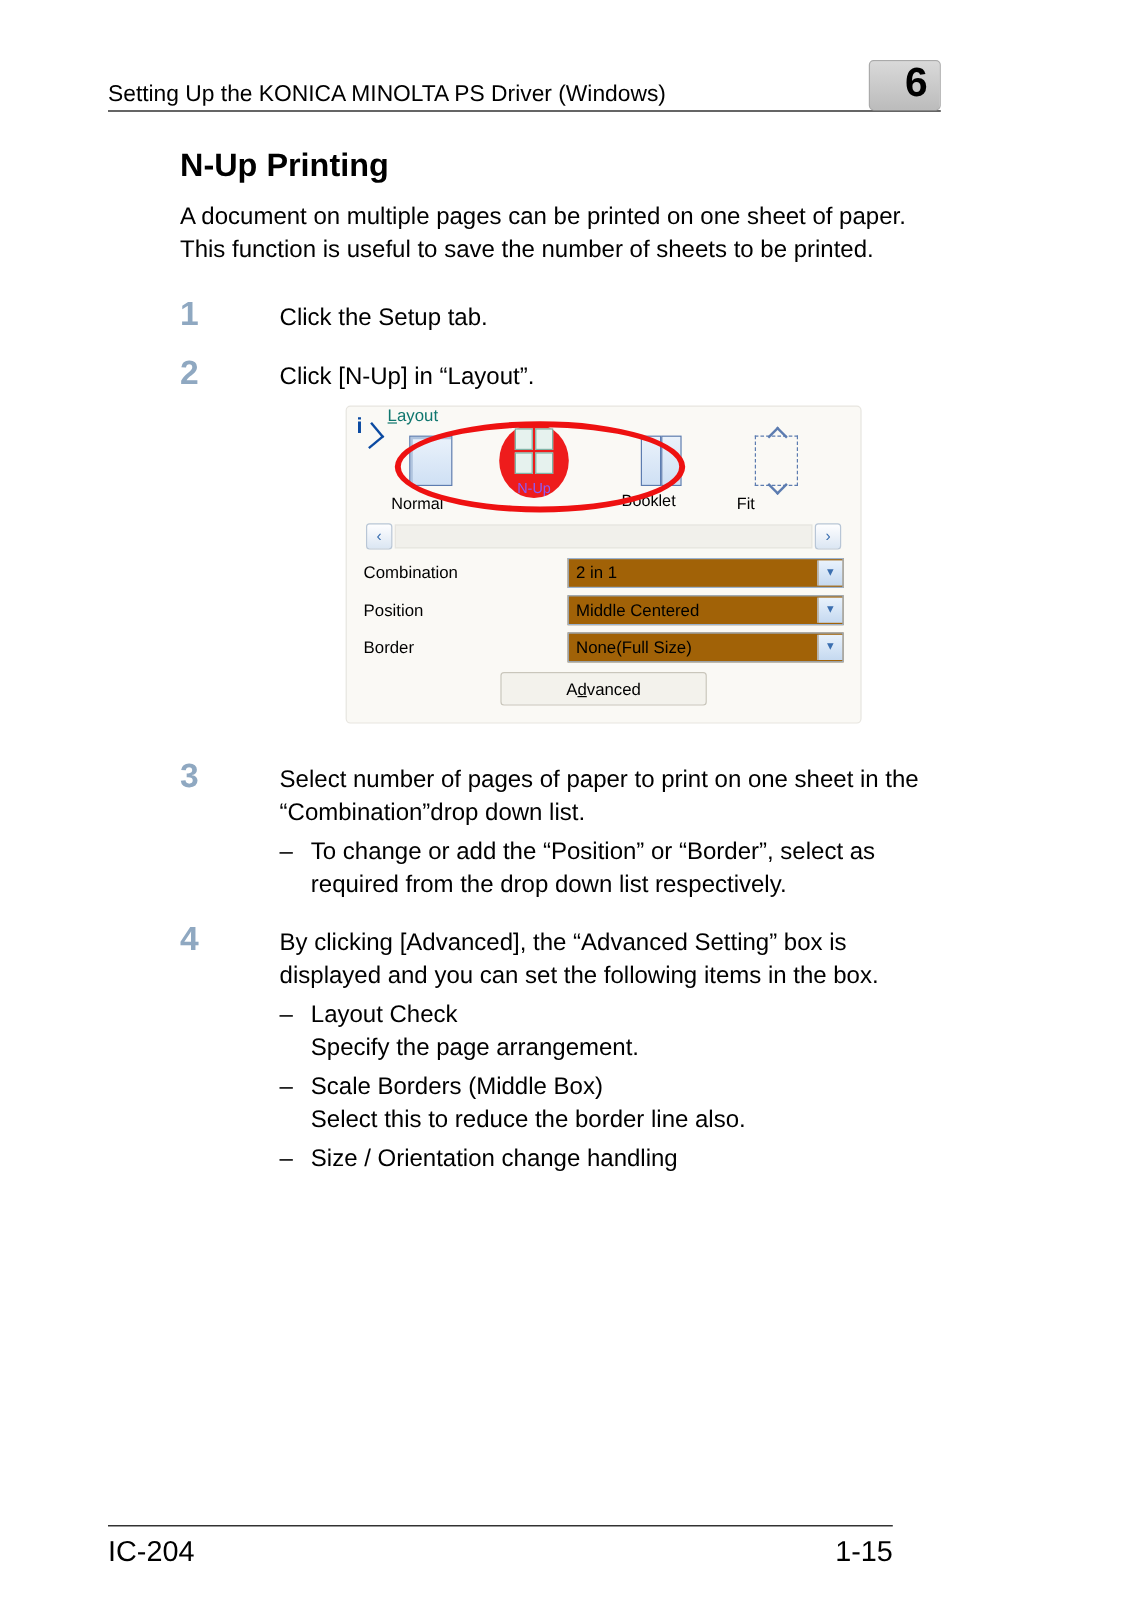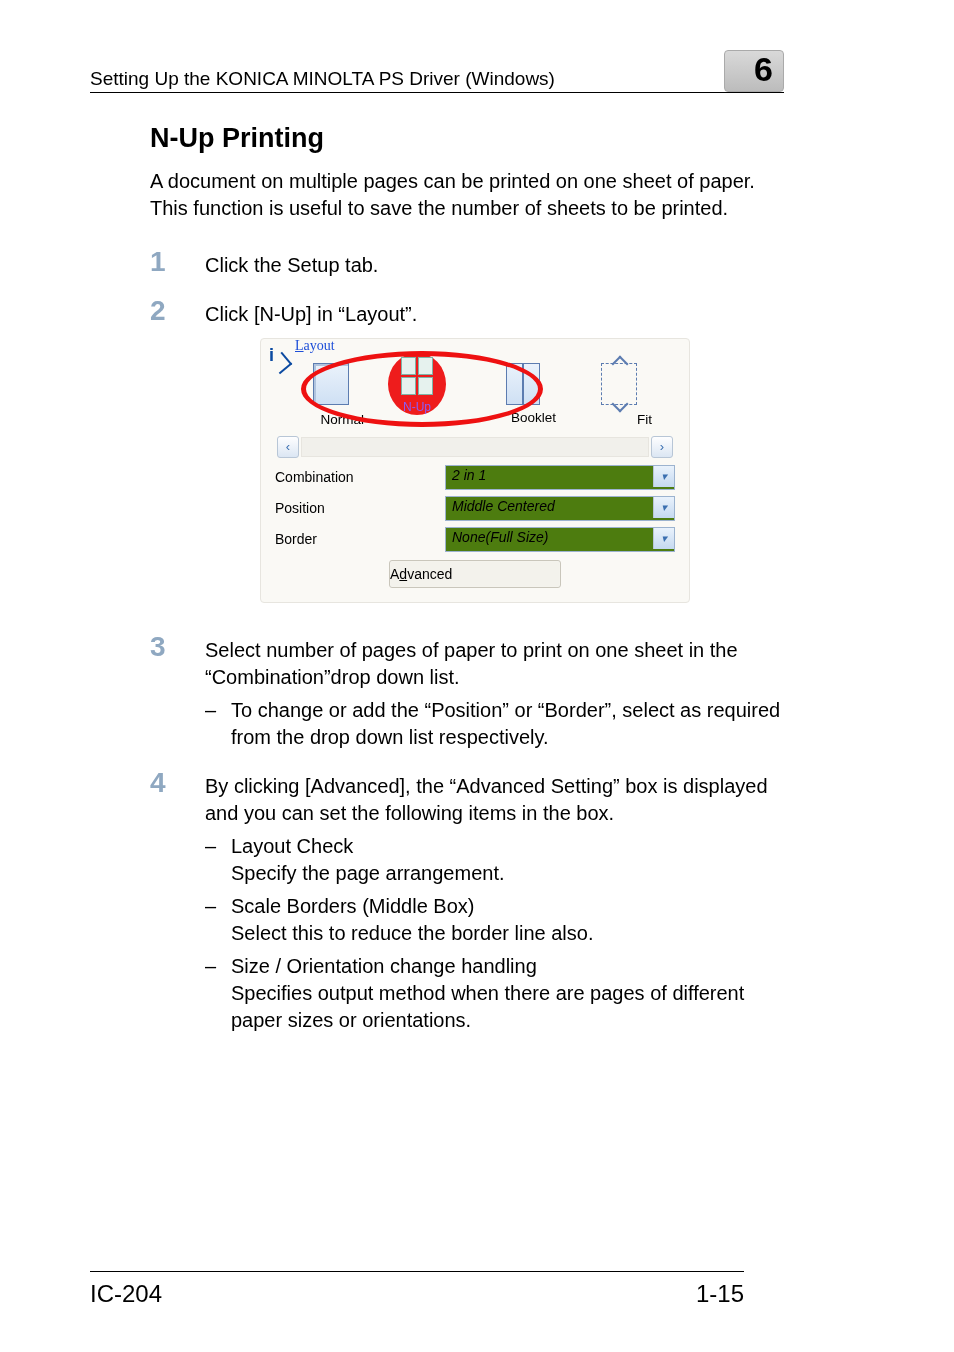"Click the Setup tab." .step-body { margin-left: none -> 28px }
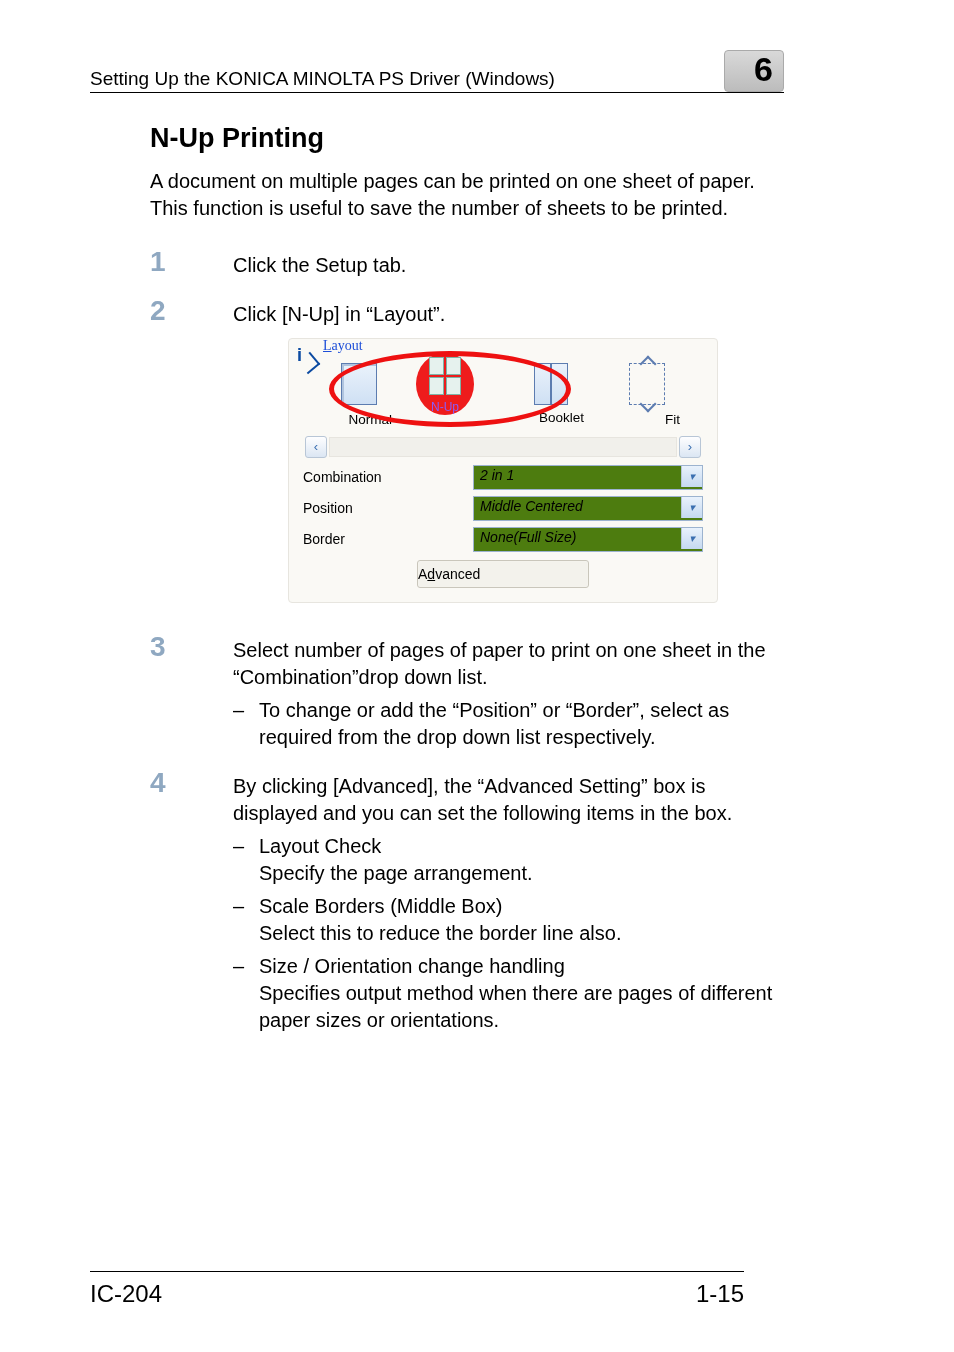"Layout" .layout-label { color: #1d4ed8 -> #0f766e; font-family: Liberation Serif, serif -> none }
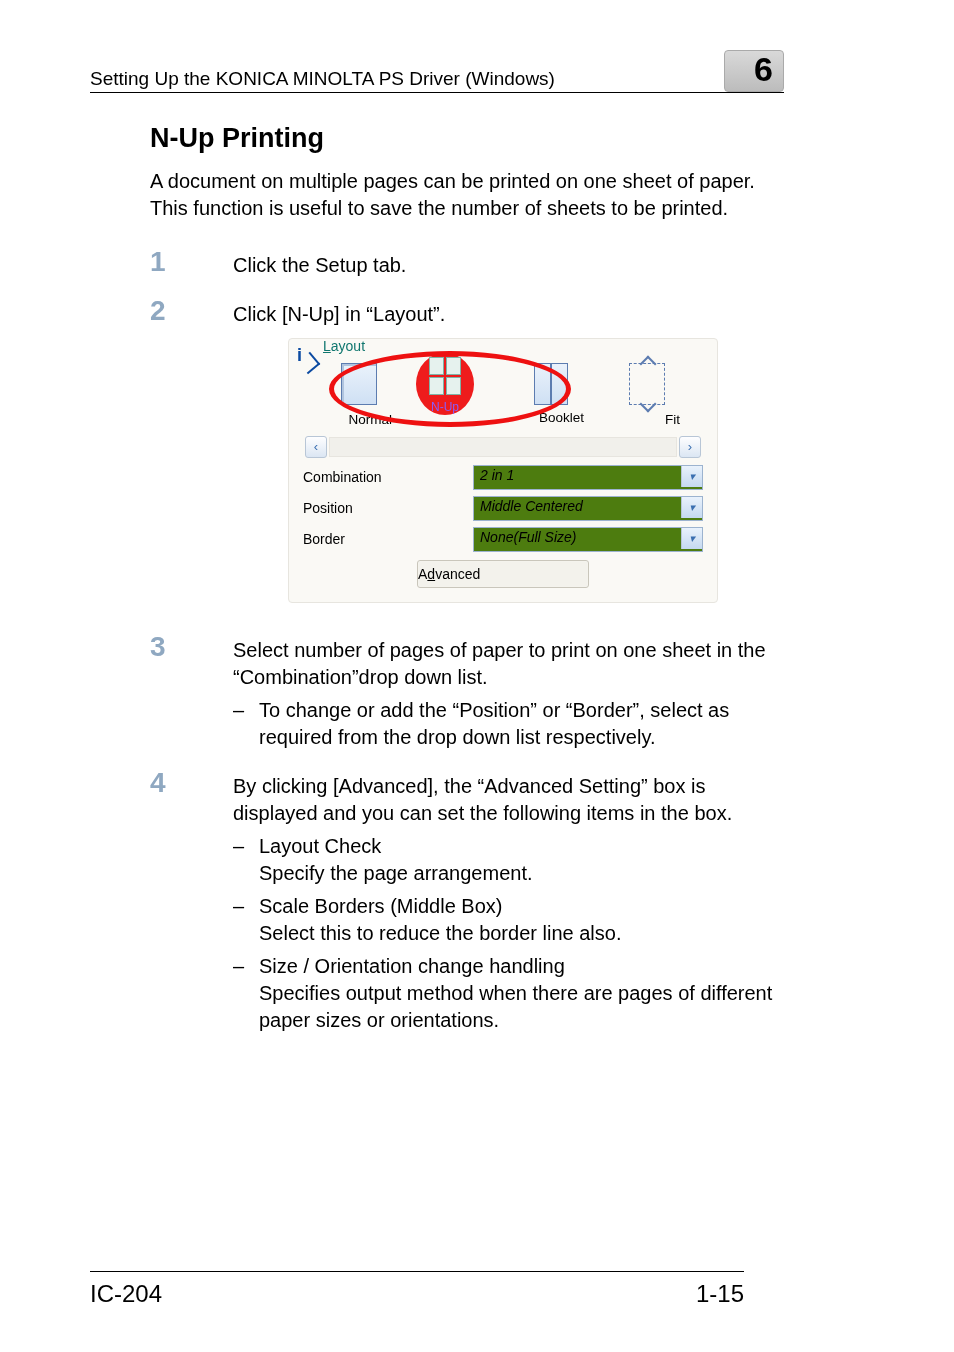"Normal" .thumb { text-align: right -> left }
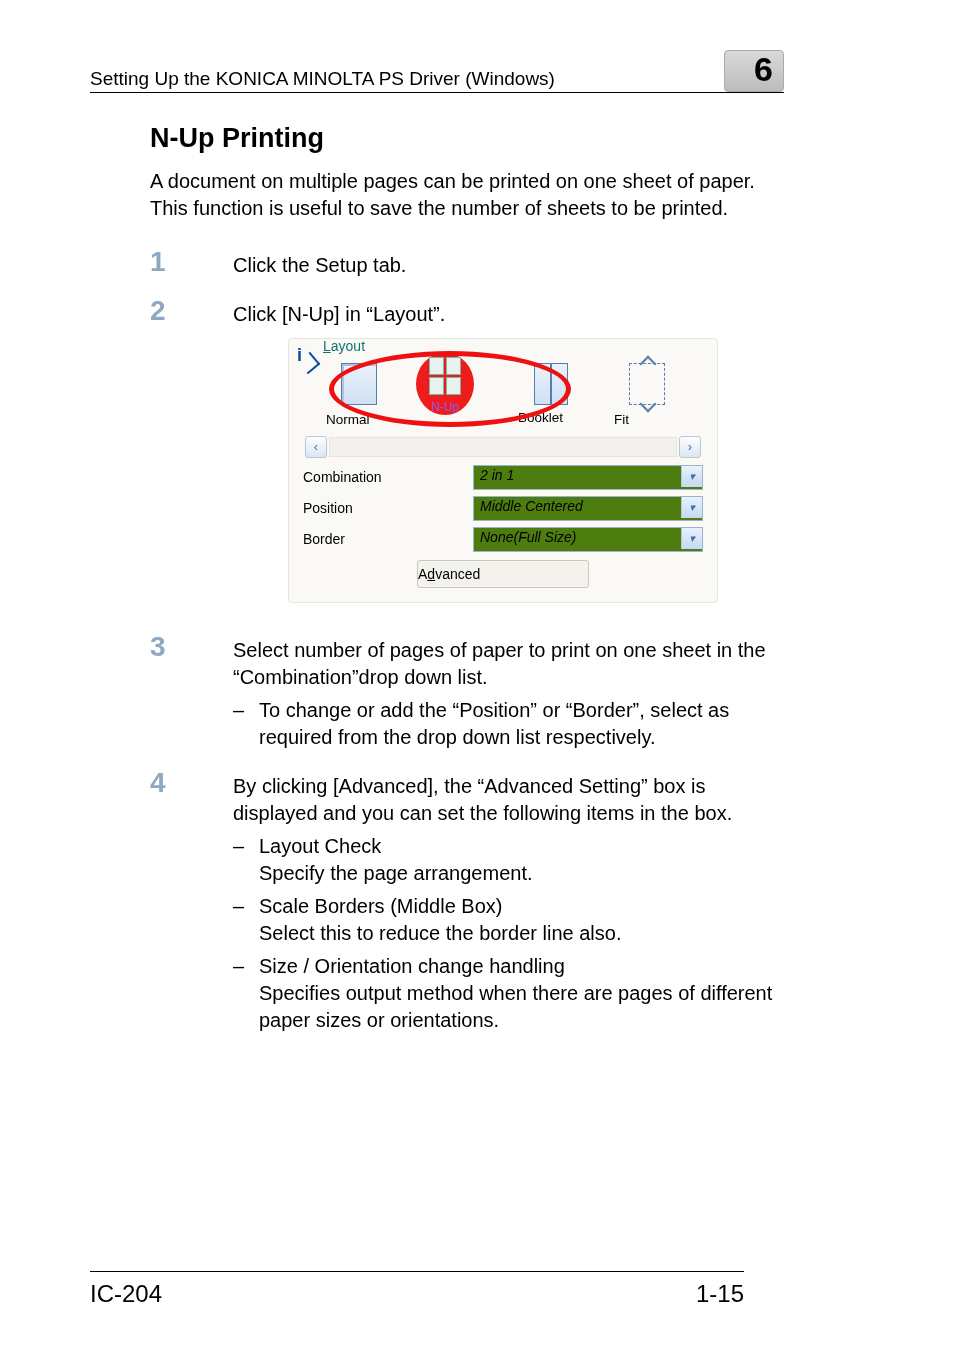"2 in 1" .combo { align-items: flex-start -> center; background: #4d7c0f -> #a16207; font-style: italic -> none }
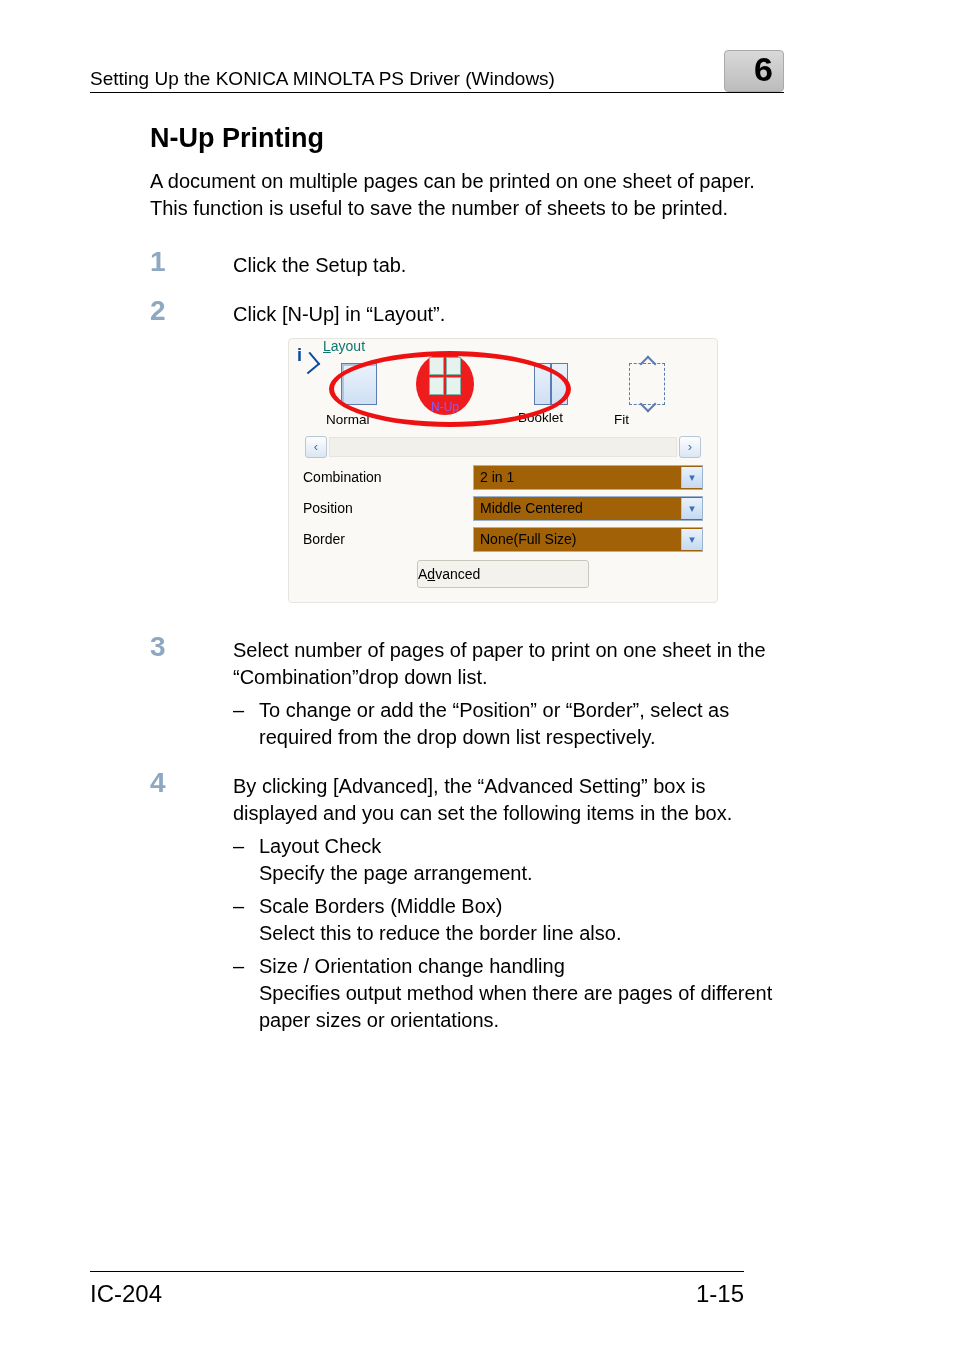"A vanced" .adv-btn { justify-content: flex-start -> center }
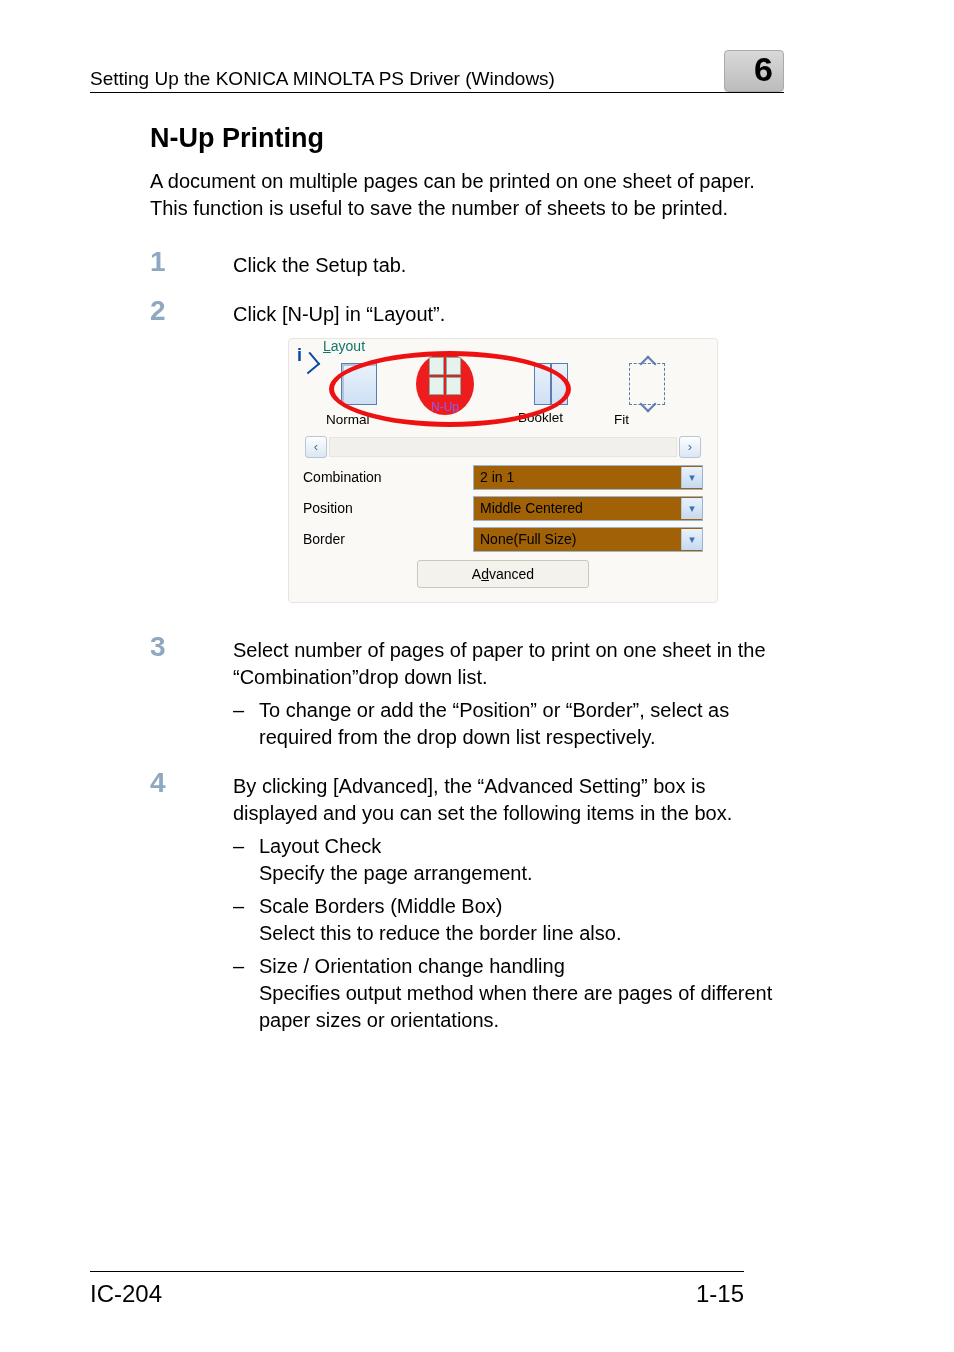"Specifies output method when there" div { html: <div>Specifies output method when there are pages of different paper sizes or orientations.</div> -> none }
